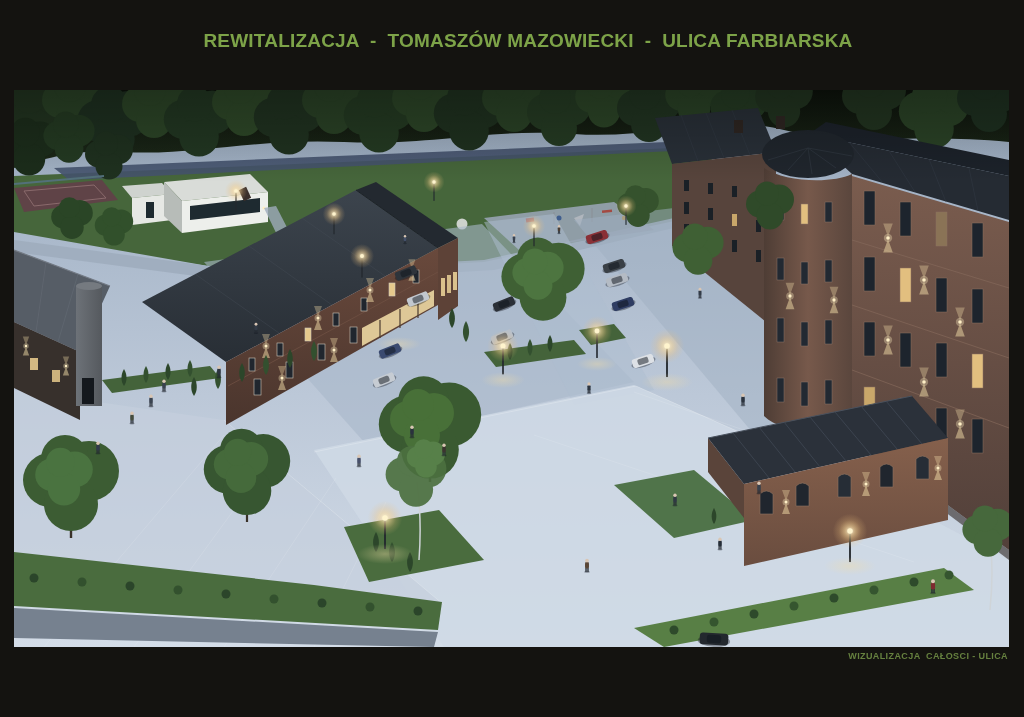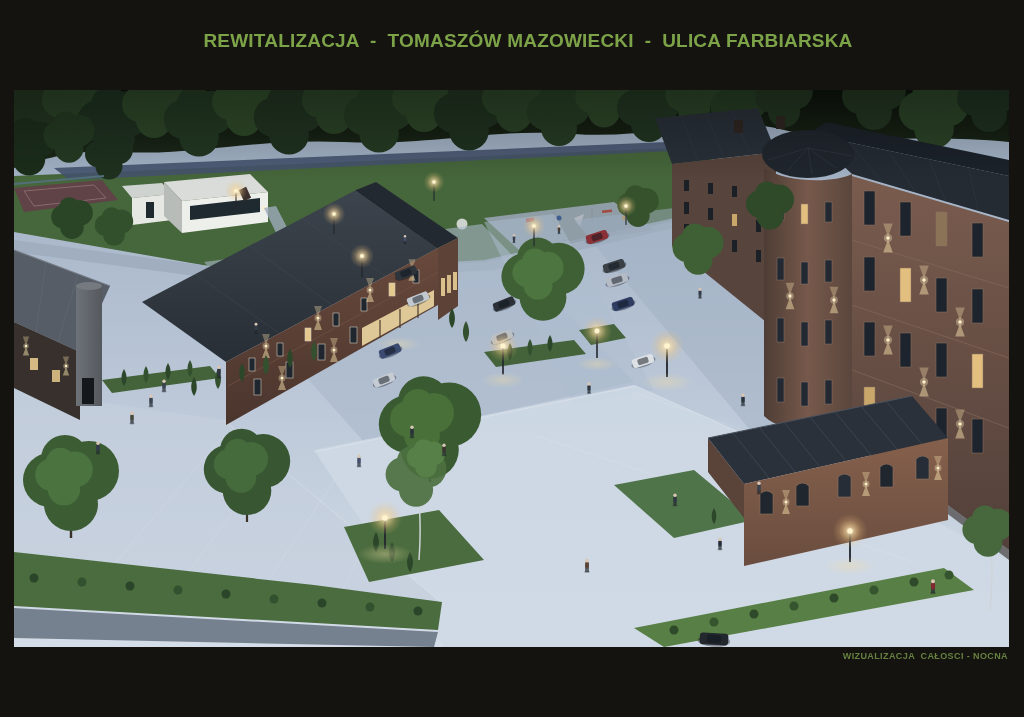"WIZUALIZACJA CAŁOSCI - NOCNA" p.board-caption { text: NOCNA -> ULICA }
